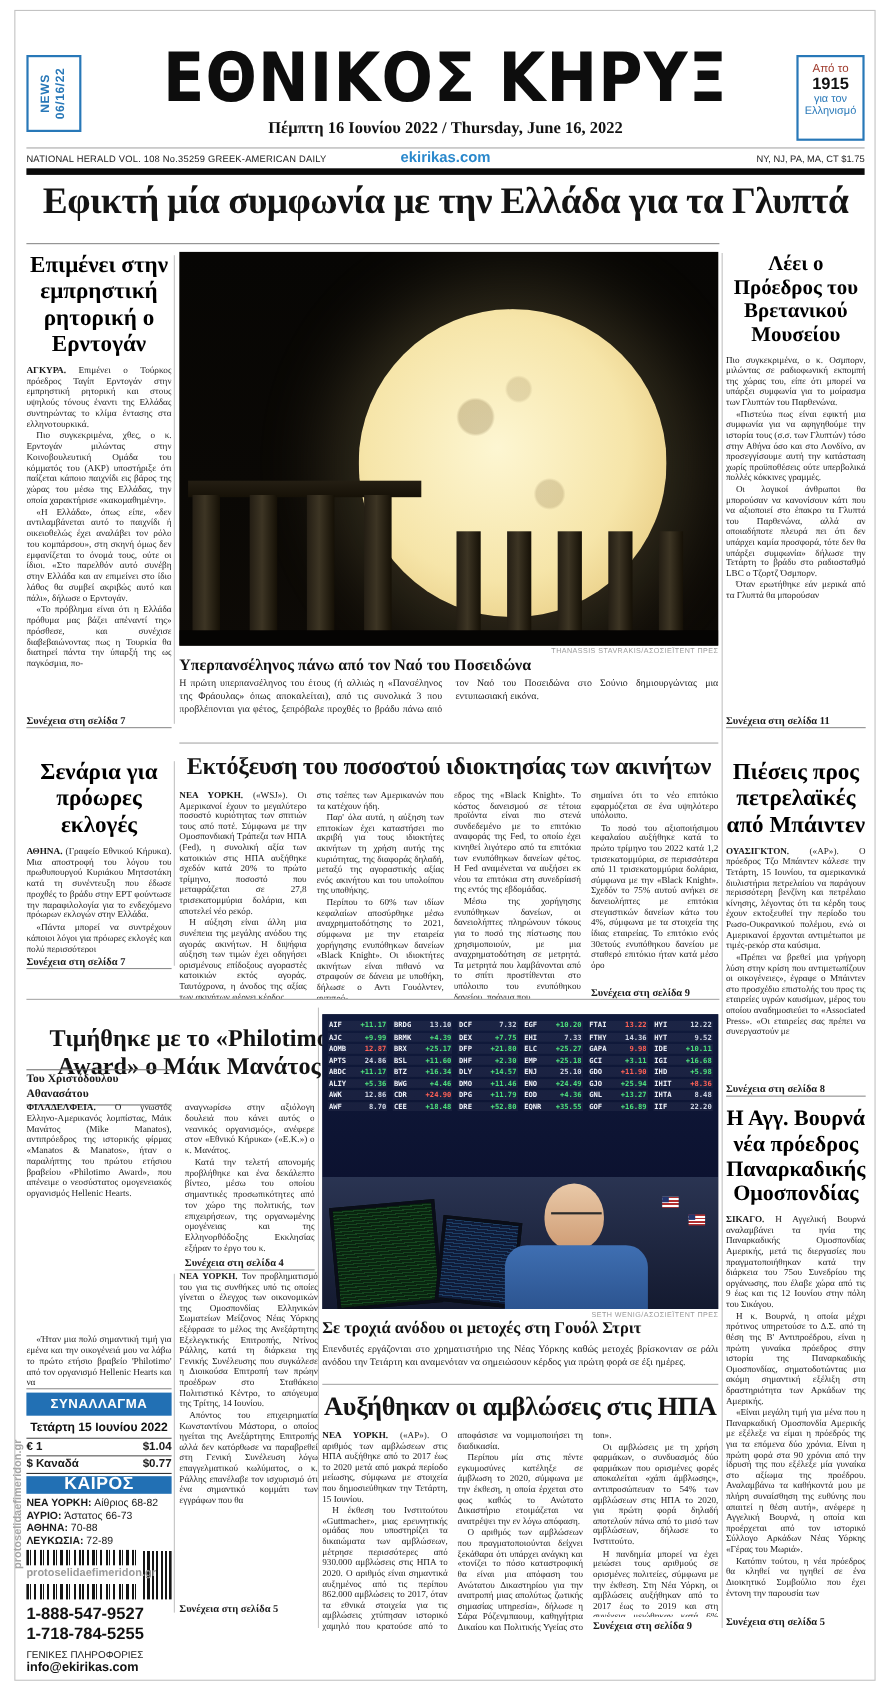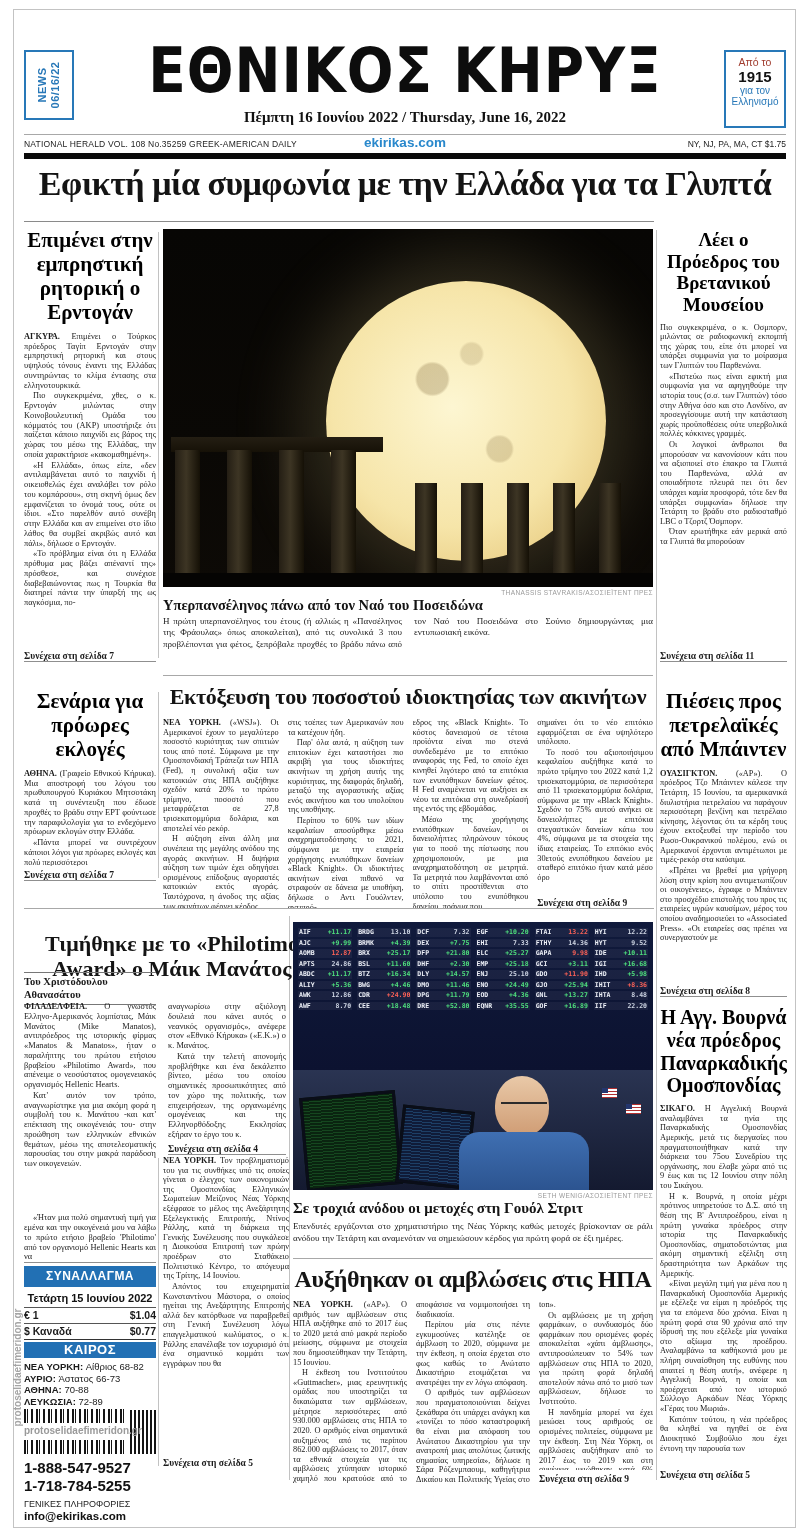"Κατ' αυτόν τον τρόπο, αναγνωρίστηκε" p.para { html: <p>Κατ' αυτόν τον τρόπο, αναγνωρίστηκε για μια ακόμη φορά η συμβολή του κ. Μανάτου -και κατ' επέκταση της οικογένειάς του- στην προώθηση των ελληνικών εθνικών θεμάτων, μέσω της αποτελεσματικής παρουσίας του στην μακρά παράδοση των οικογενειών.</p> -> none }
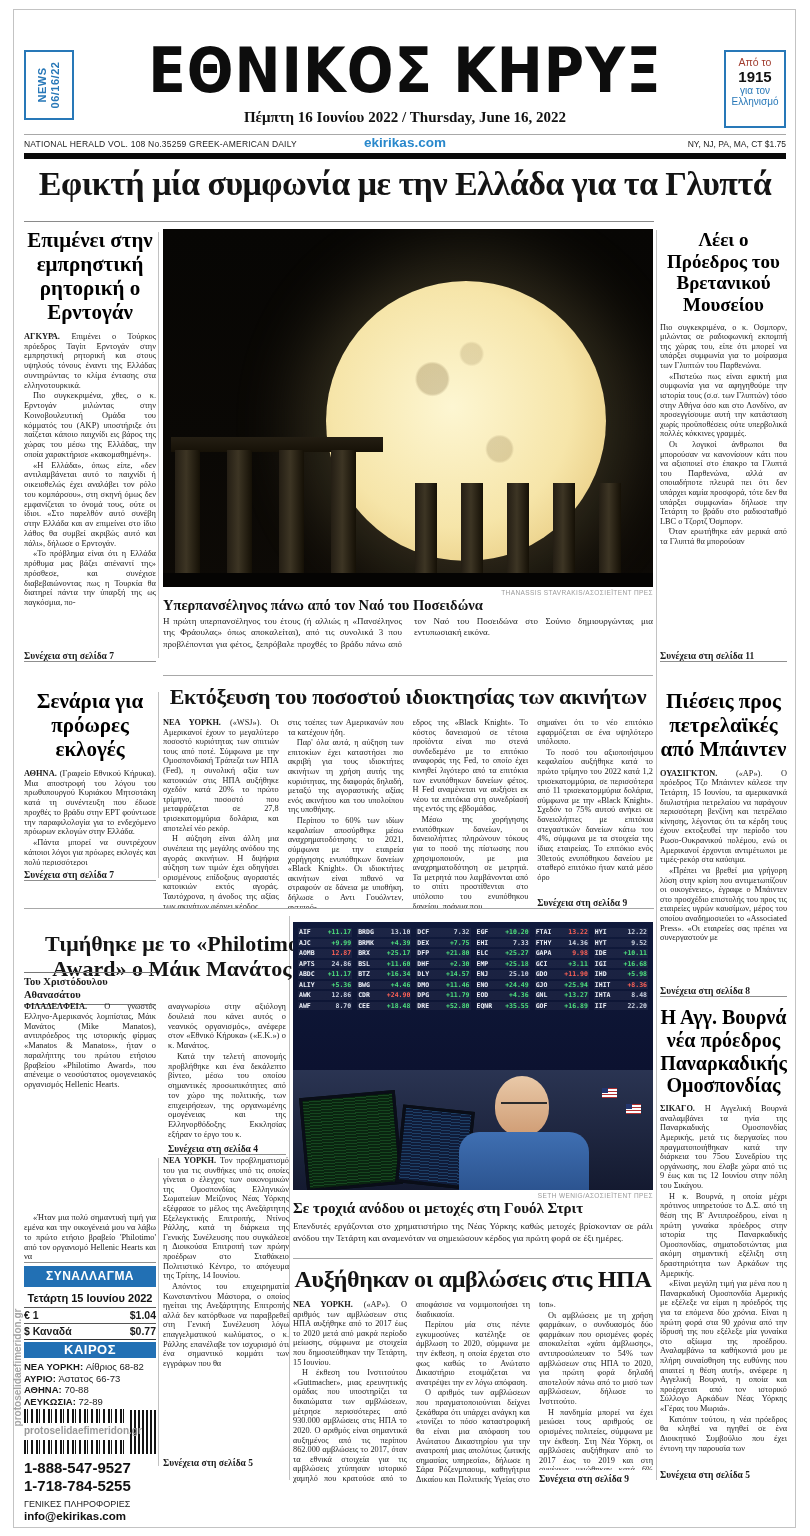"ΚΑΙΡΟΣ" div.abs { font-size: 13px -> 16px }
